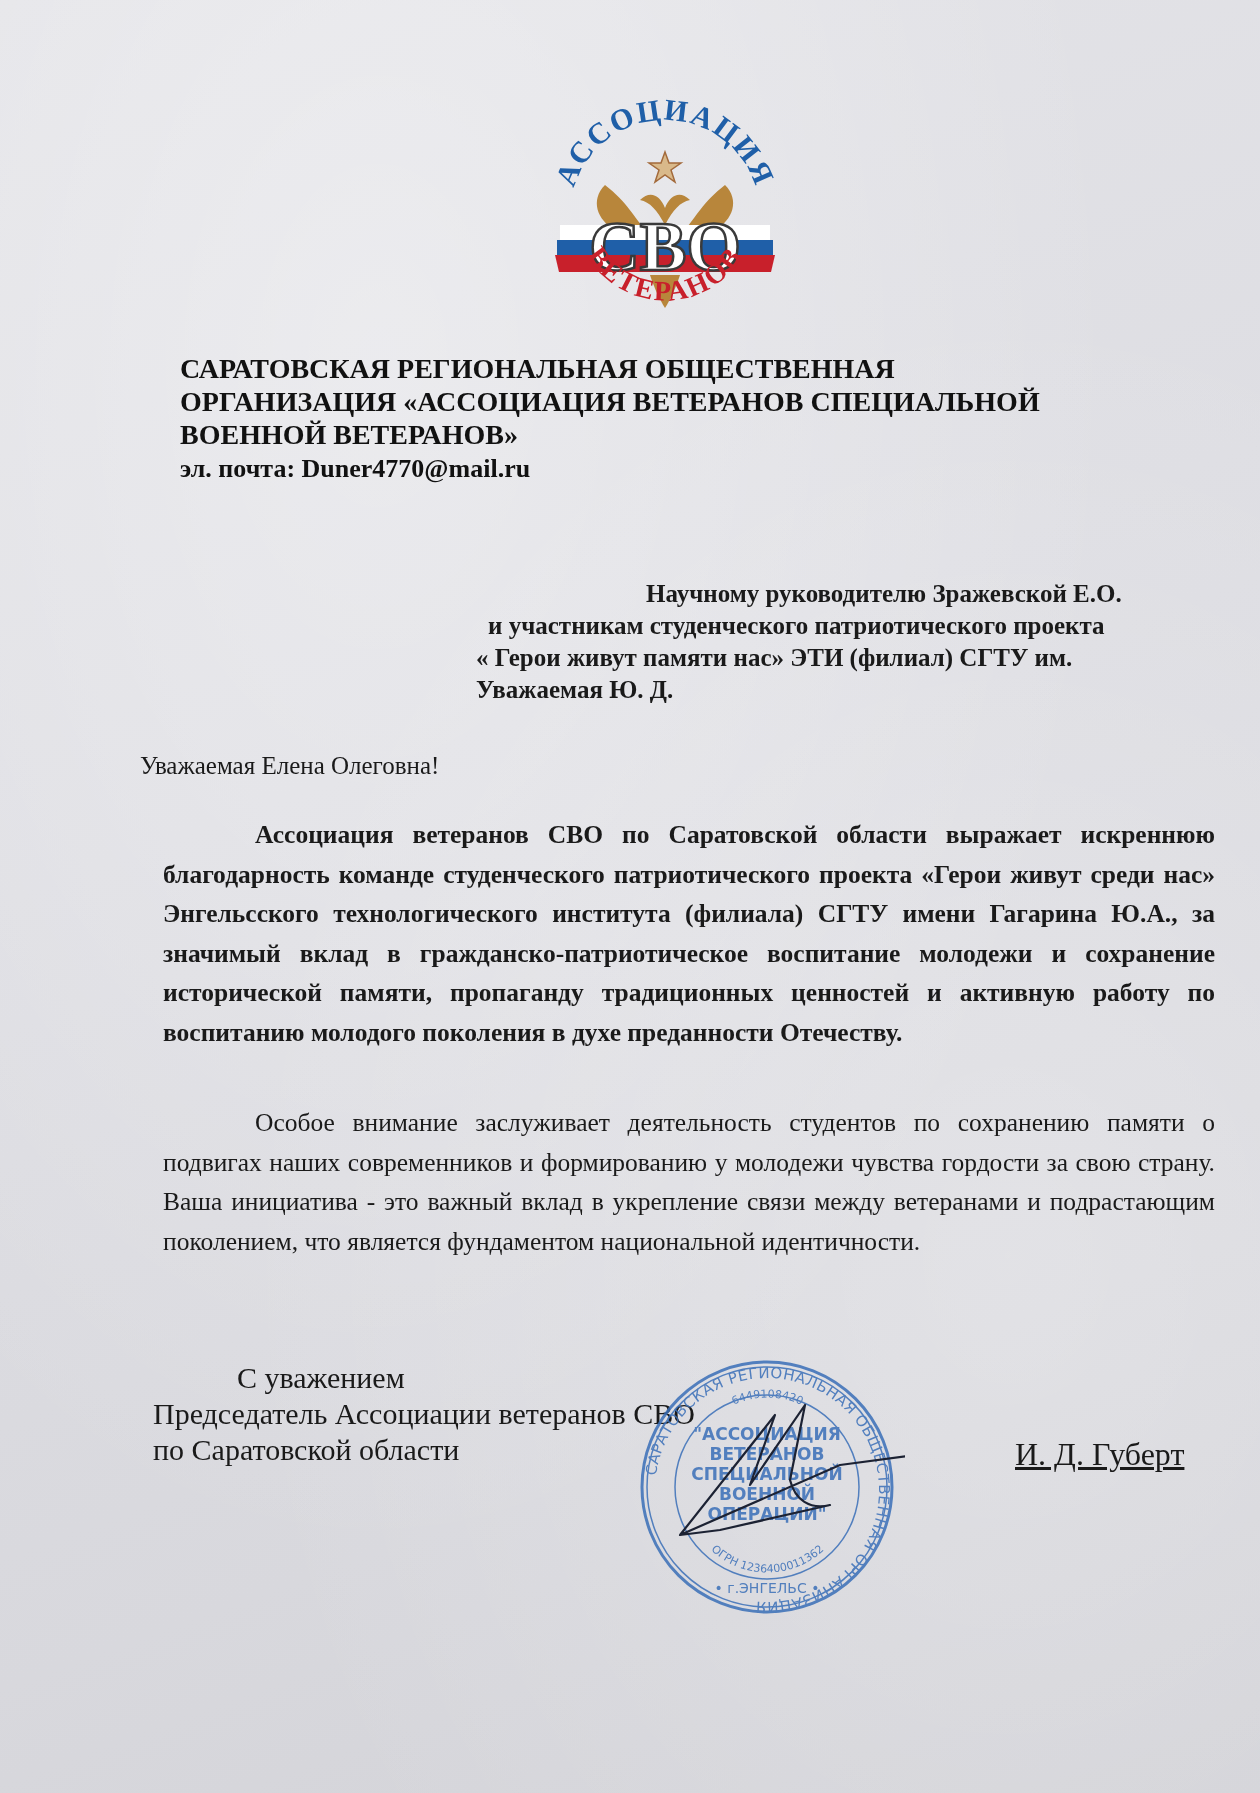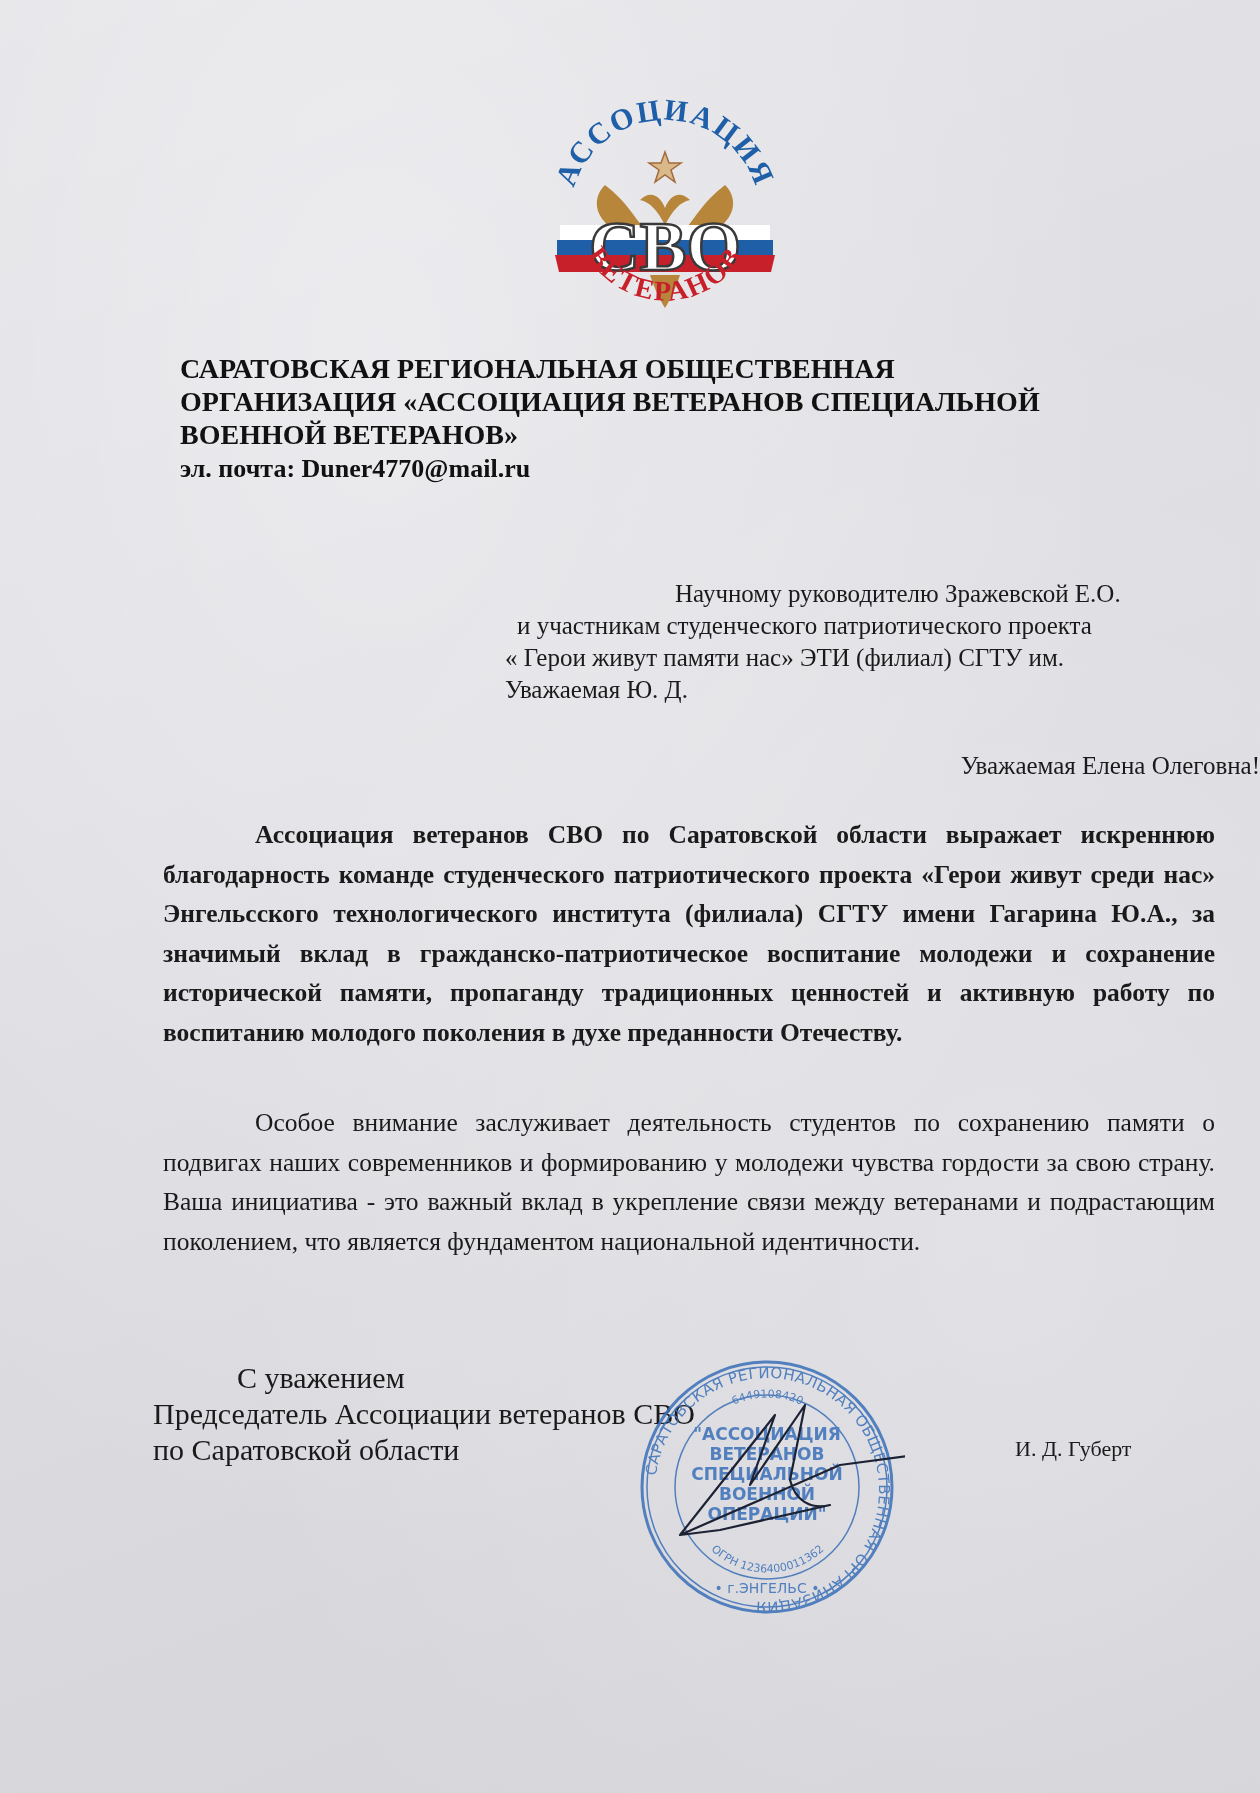"Научному руководителю Зражевской Е.О." .addressee { font-weight: none -> bold; left: 505px -> 476px }
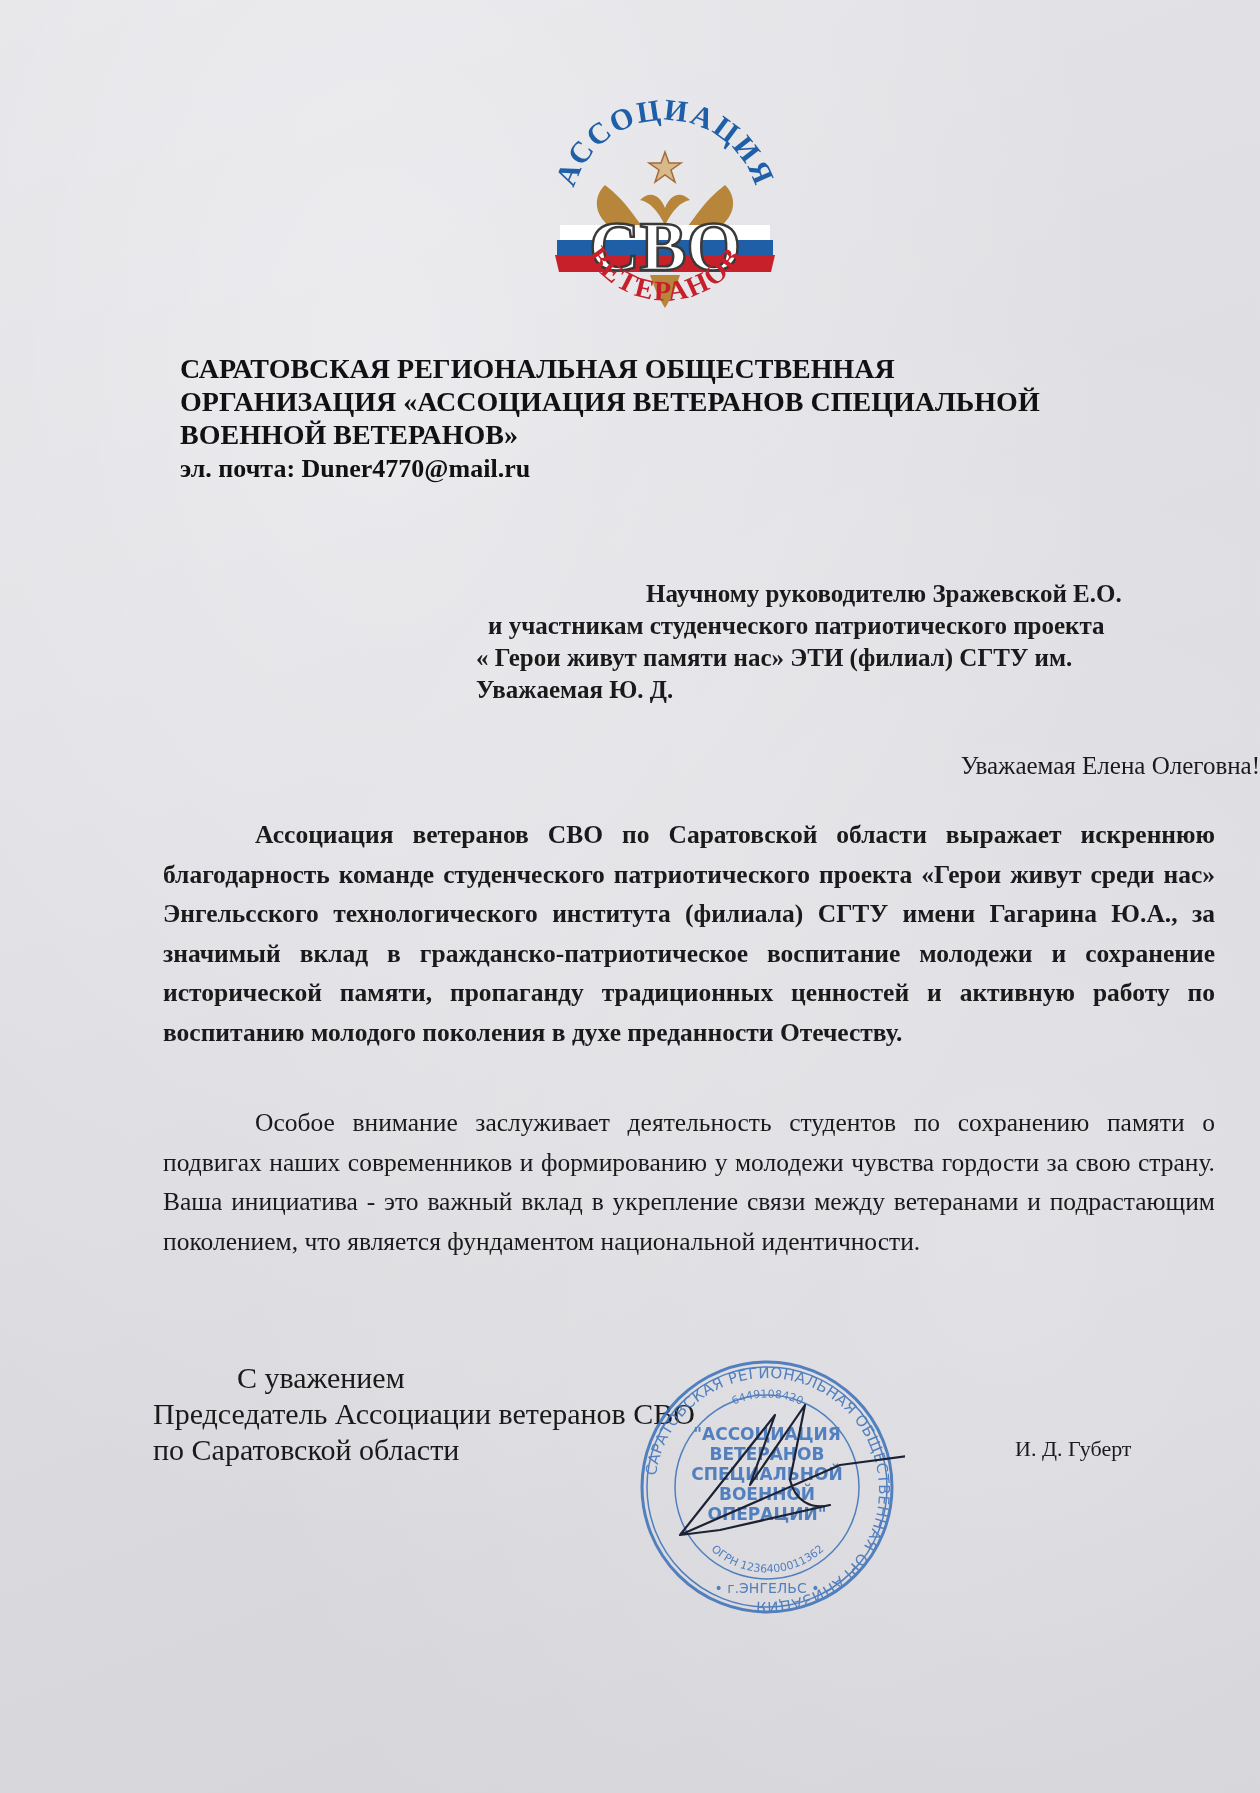"Уважаемая Елена Олеговна!" .salutation { text-align: right -> left }
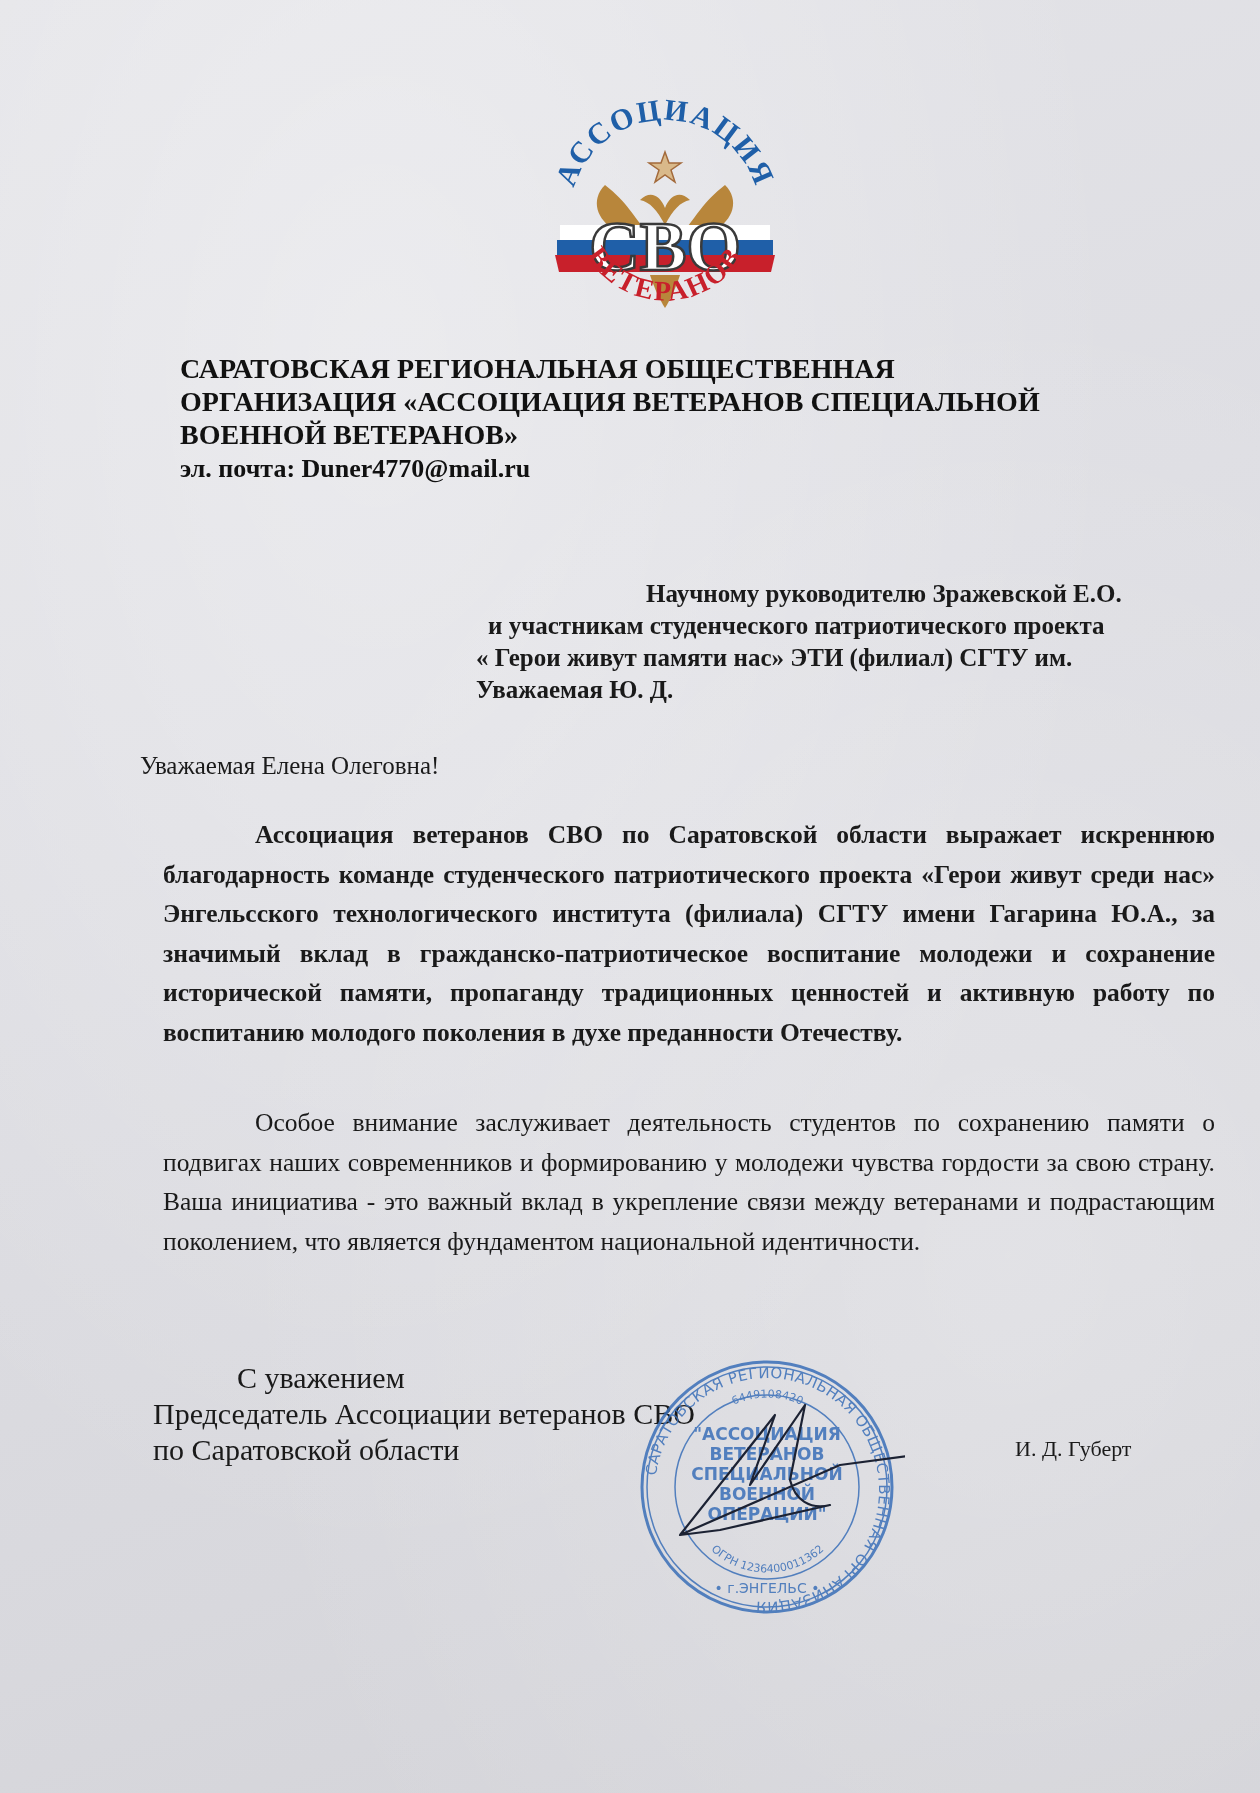"И. Д. Губерт" .signer-name { font-size: 22px -> 32px; text-decoration: none -> underline }
